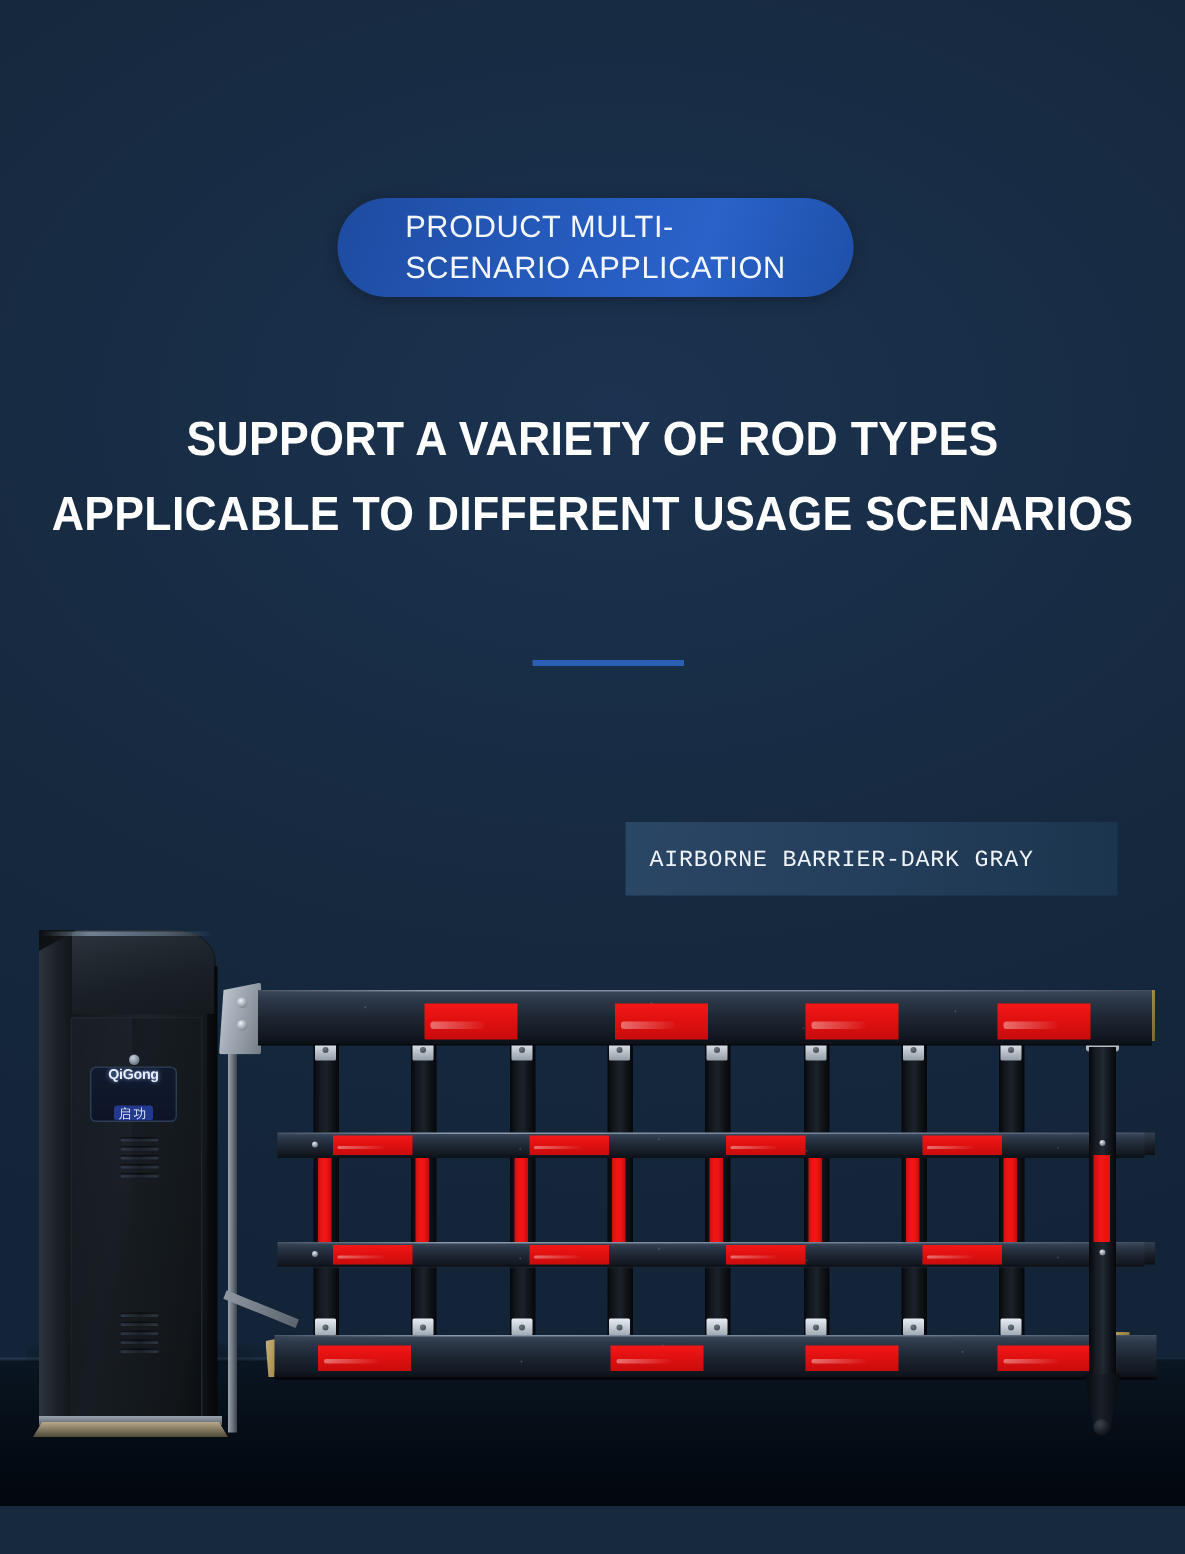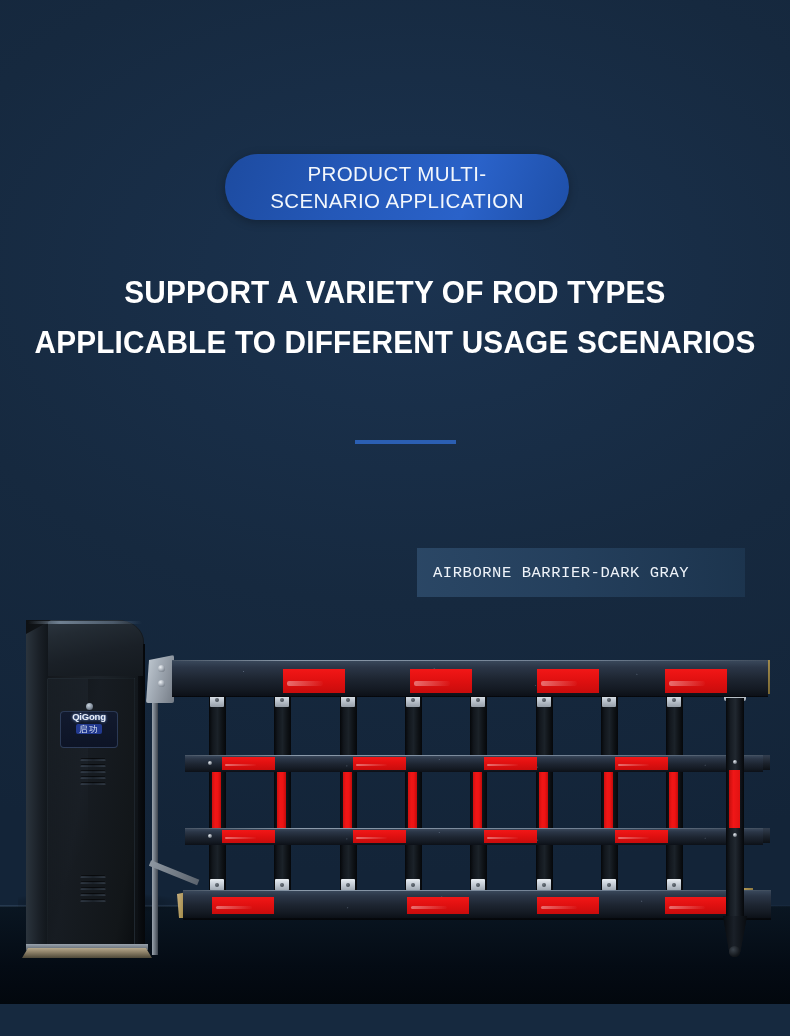"PRODUCT MULTI-" .pill { text-align: center -> none; top: 154px -> 132px }
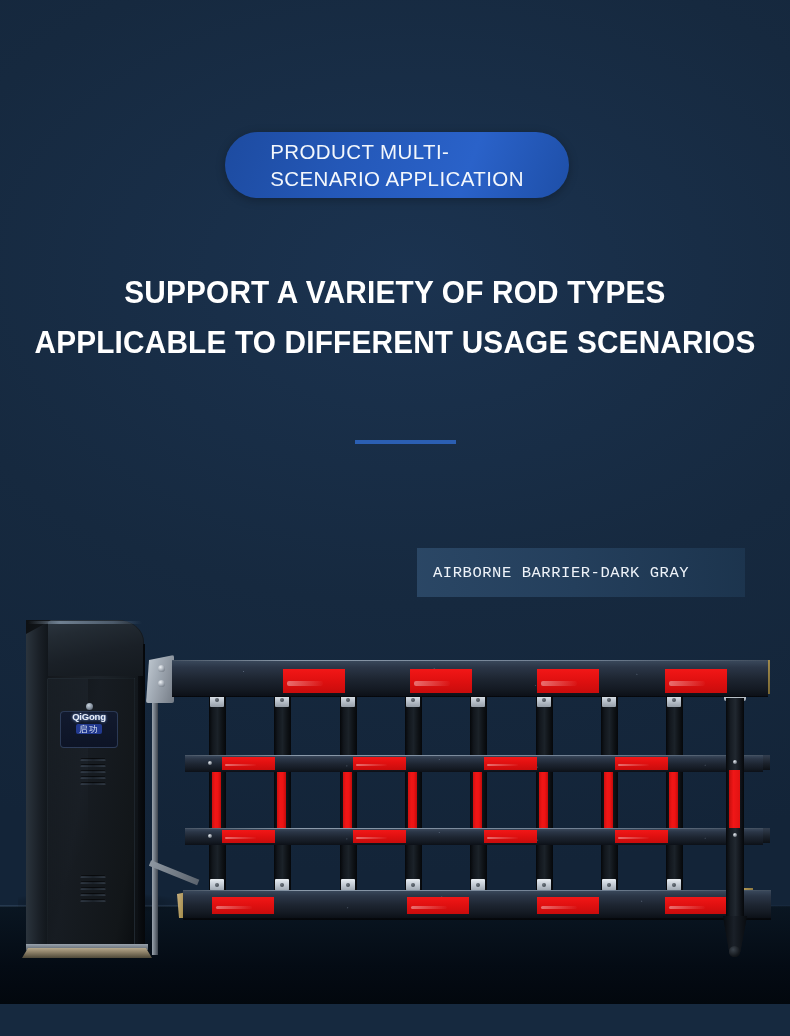"QiGong" .logo { justify-content: flex-start -> space-between }
